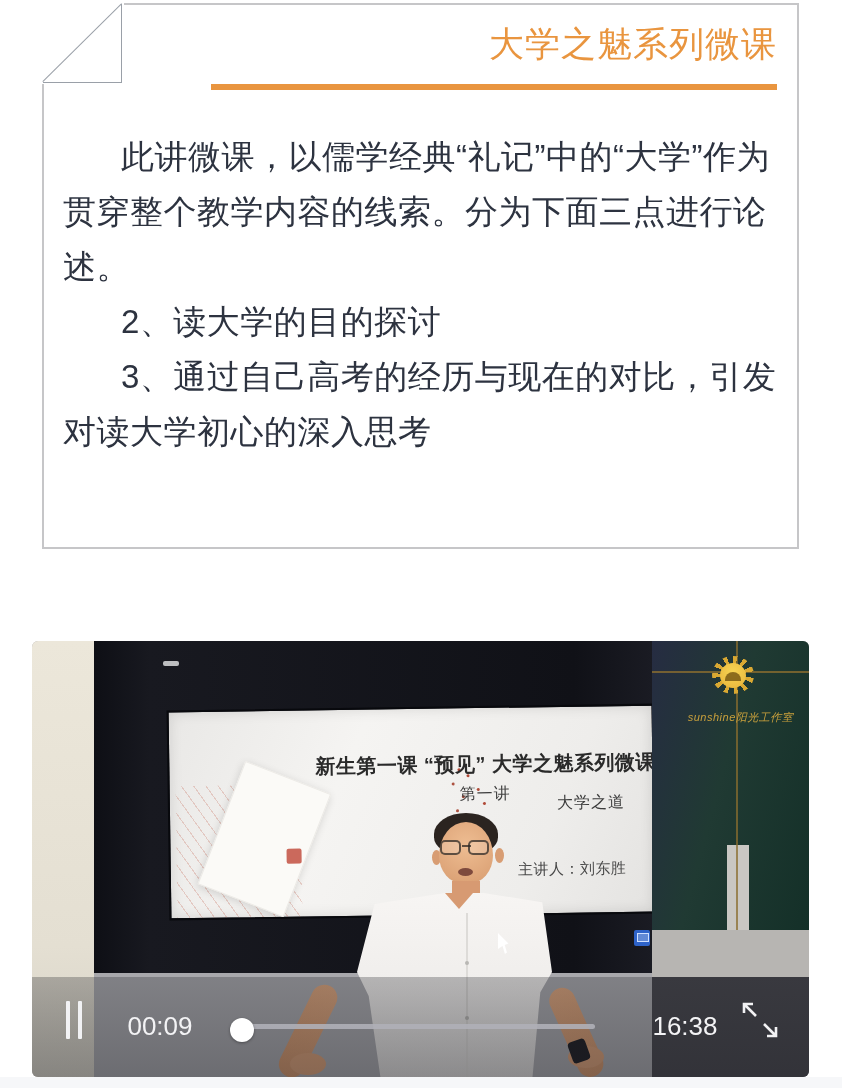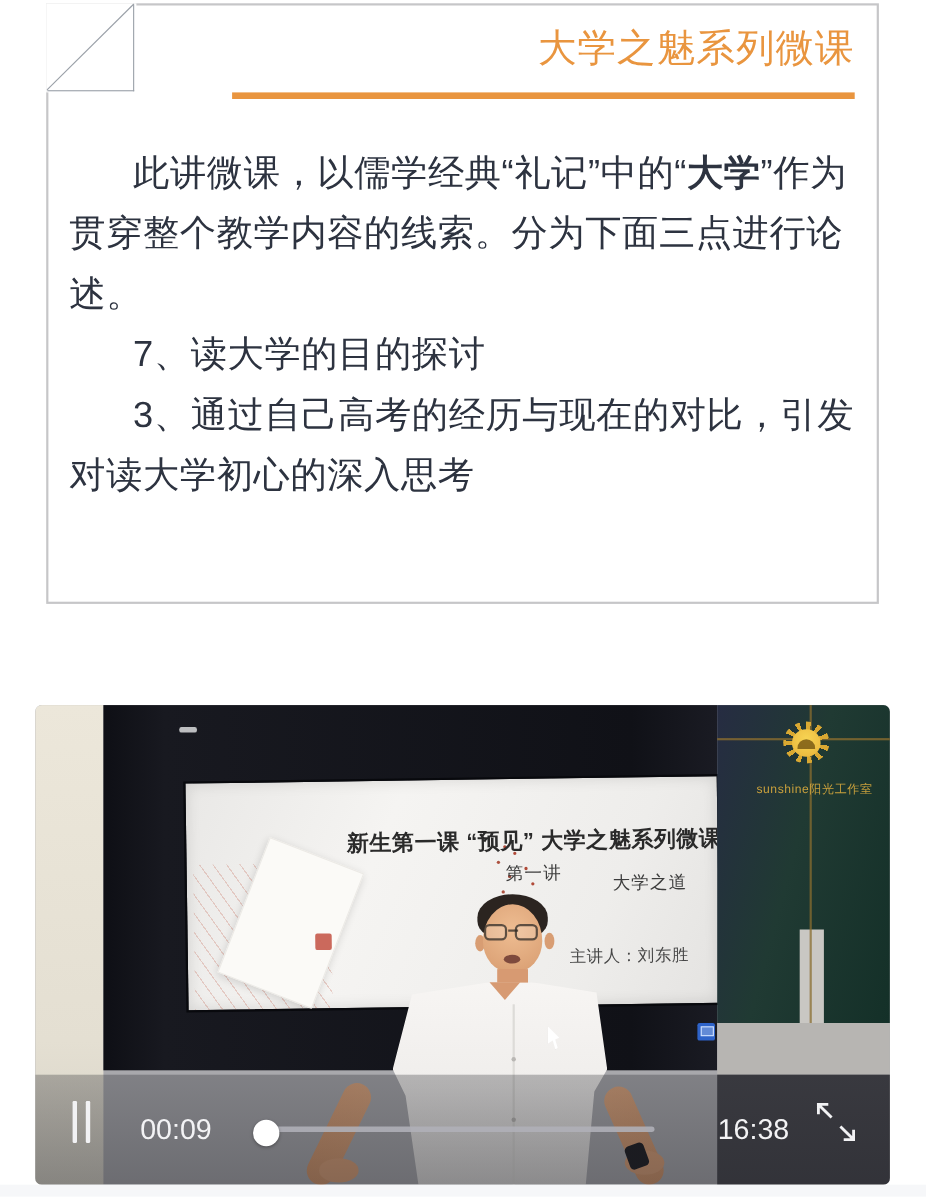"大学" .bold { font-weight: bold -> normal }
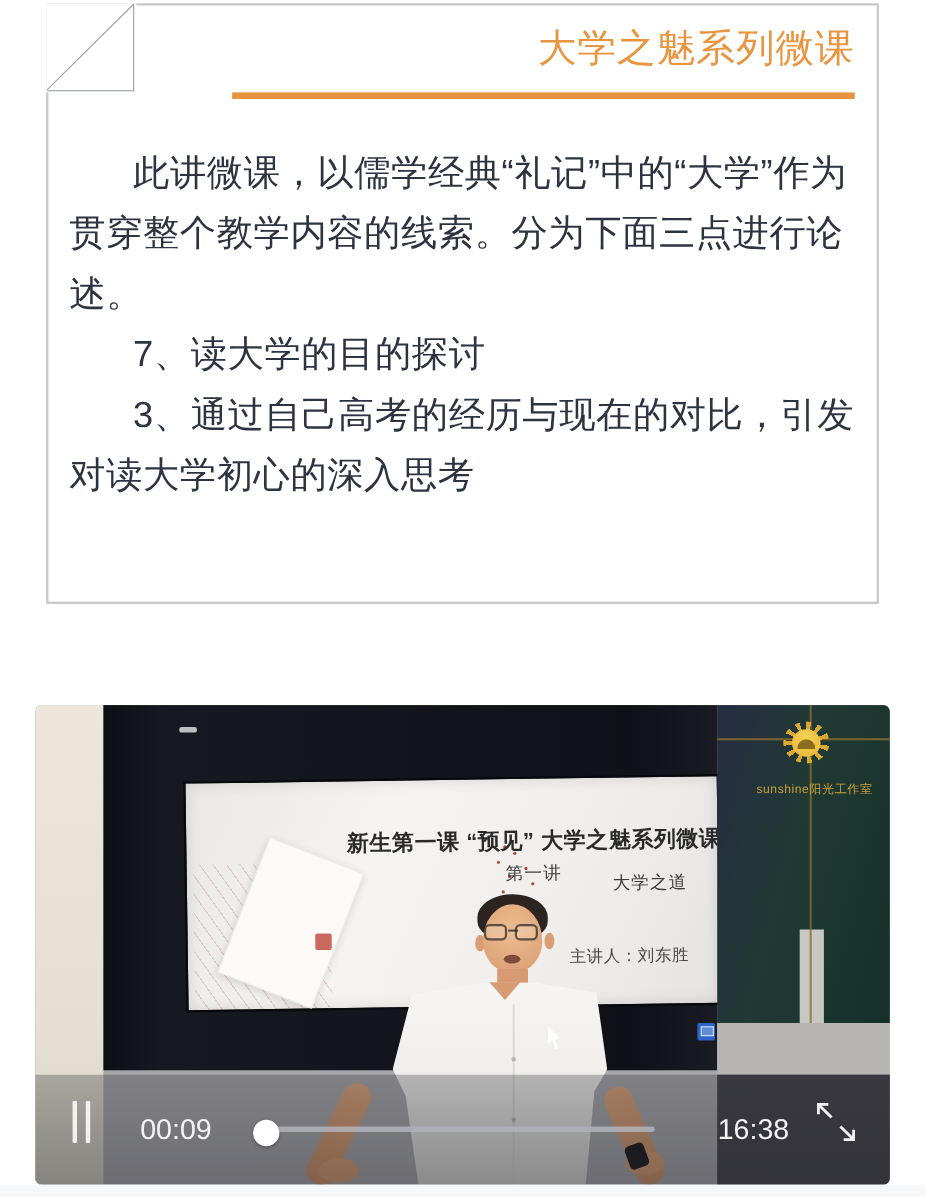"7、读大学的目的探讨" div.bline { text: 7 -> 2 }
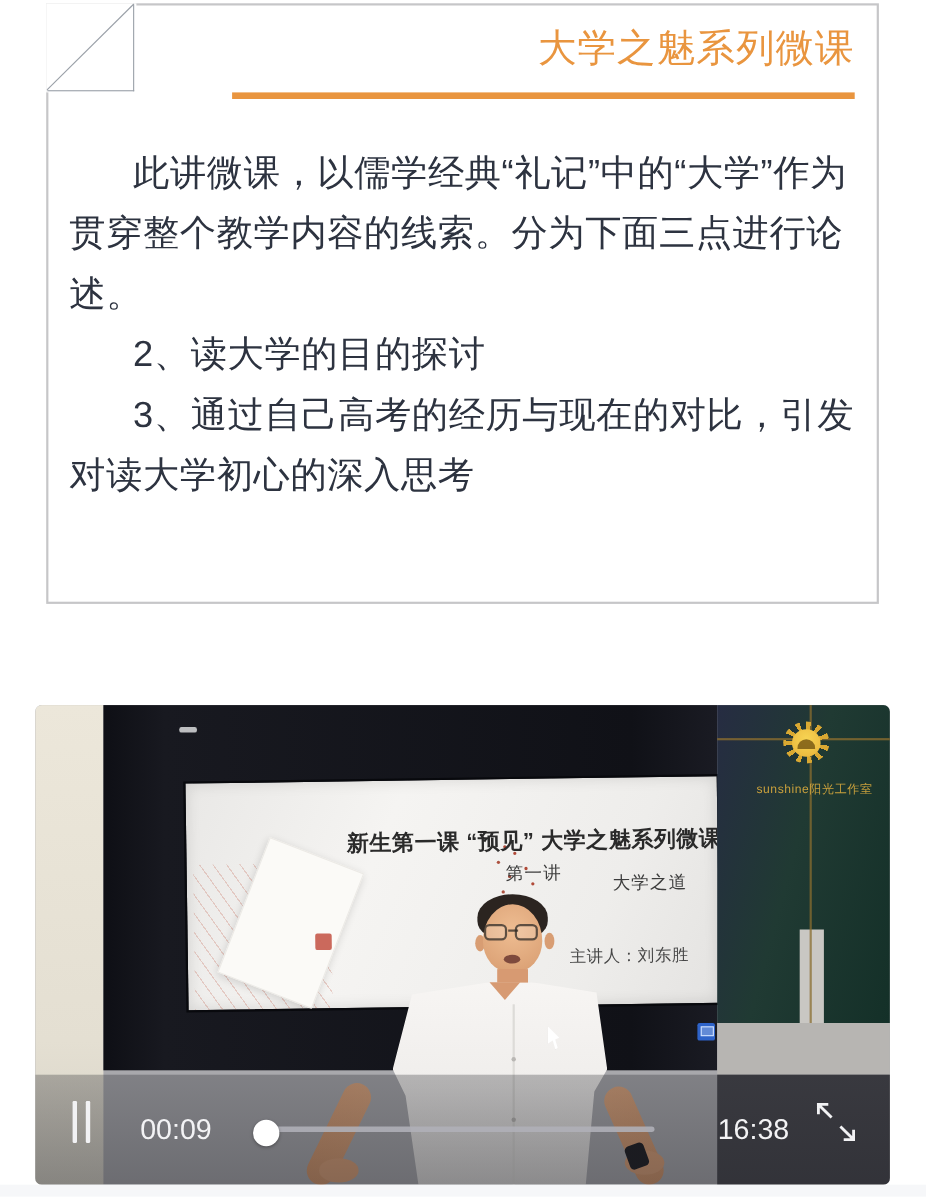"sunshine阳光工作室" .board-logo-text { font-style: none -> italic }
